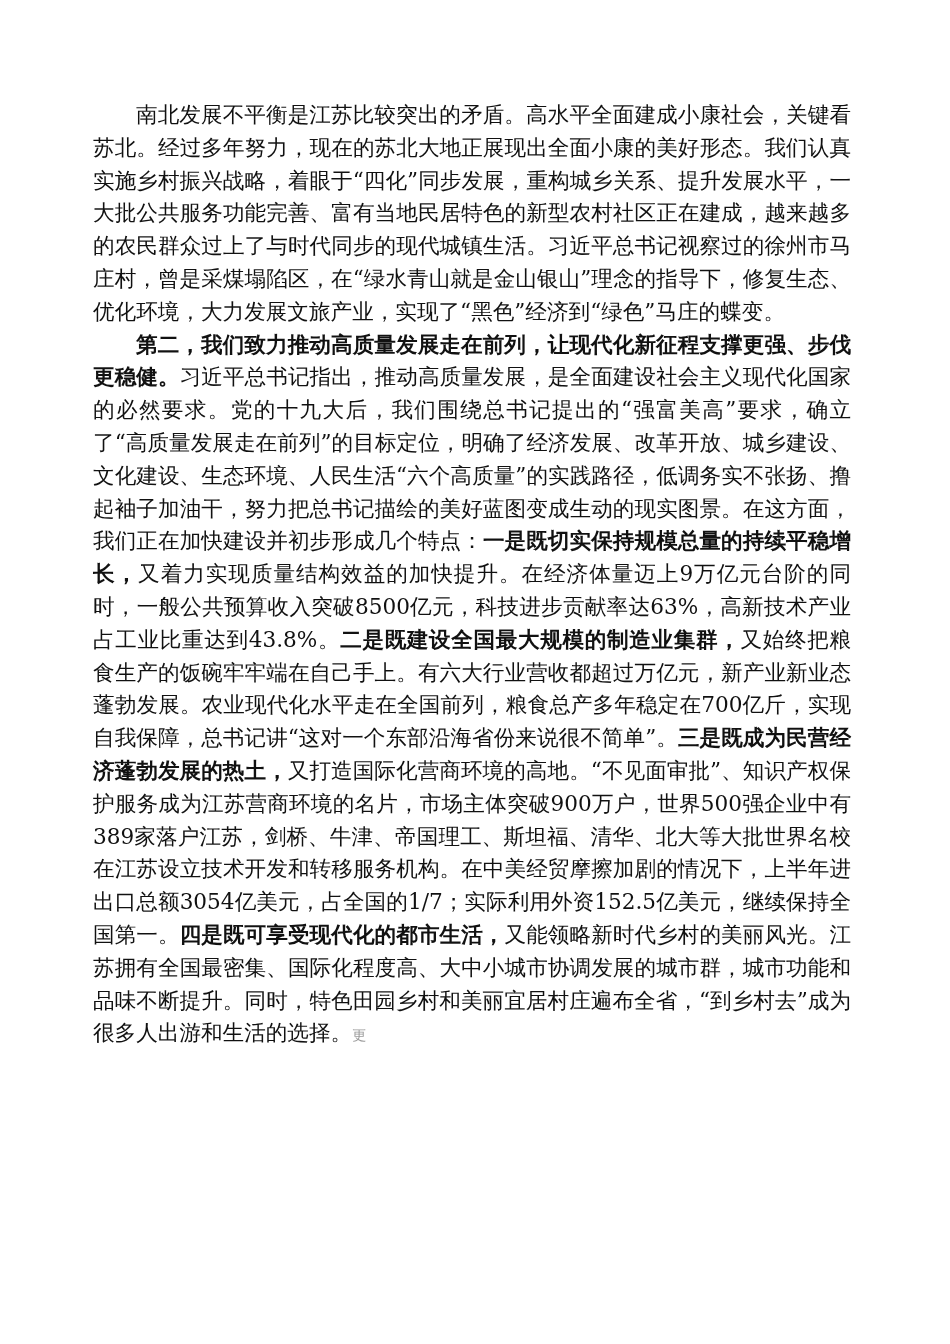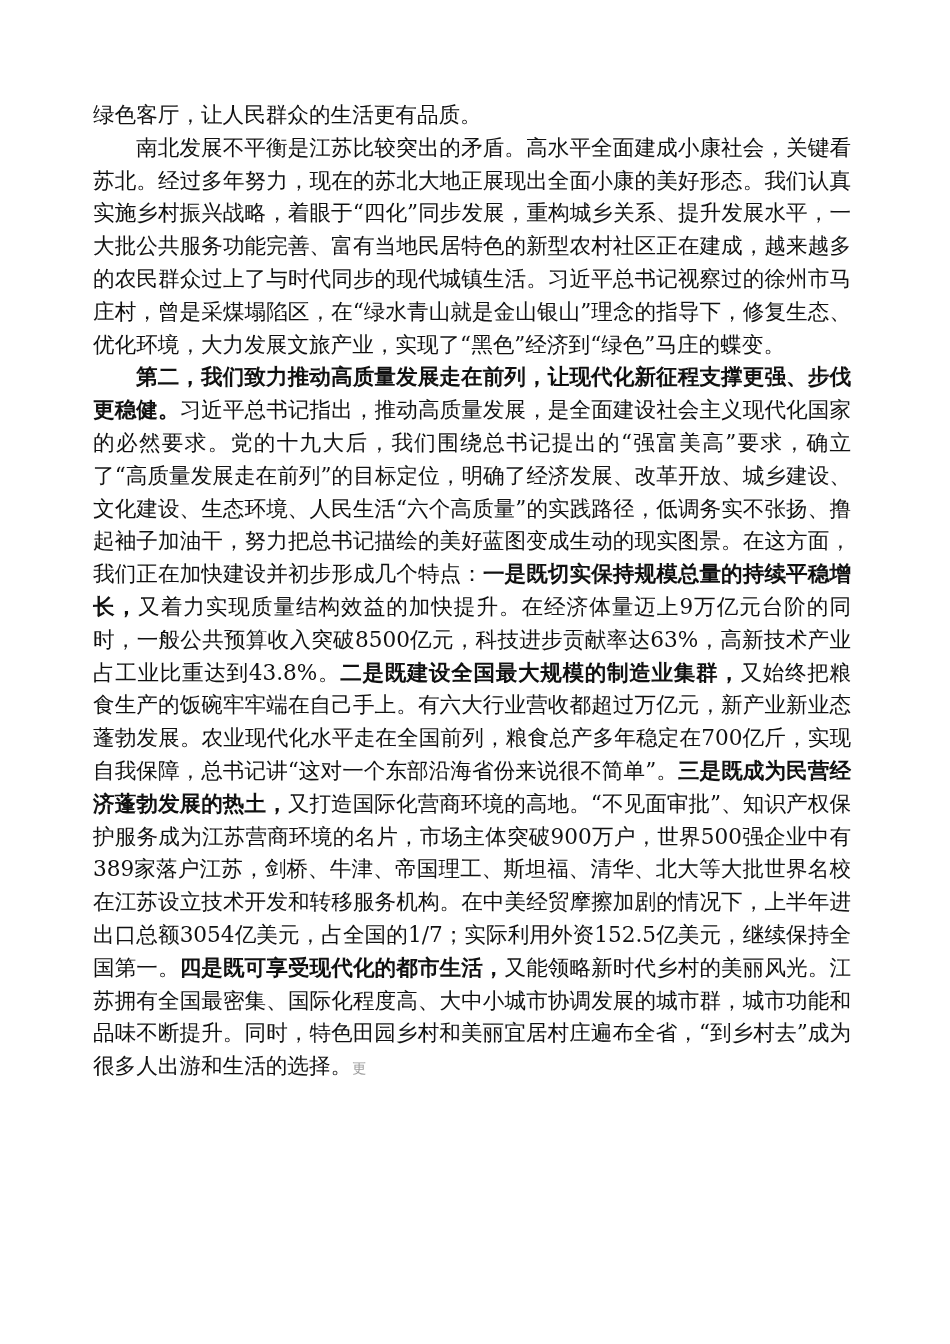"绿色客厅，让人民群众的生活更有品质。" p.para { html: <p> <span>绿色客厅，让人民群众的生活更有品质。</span> </p> -> none }
